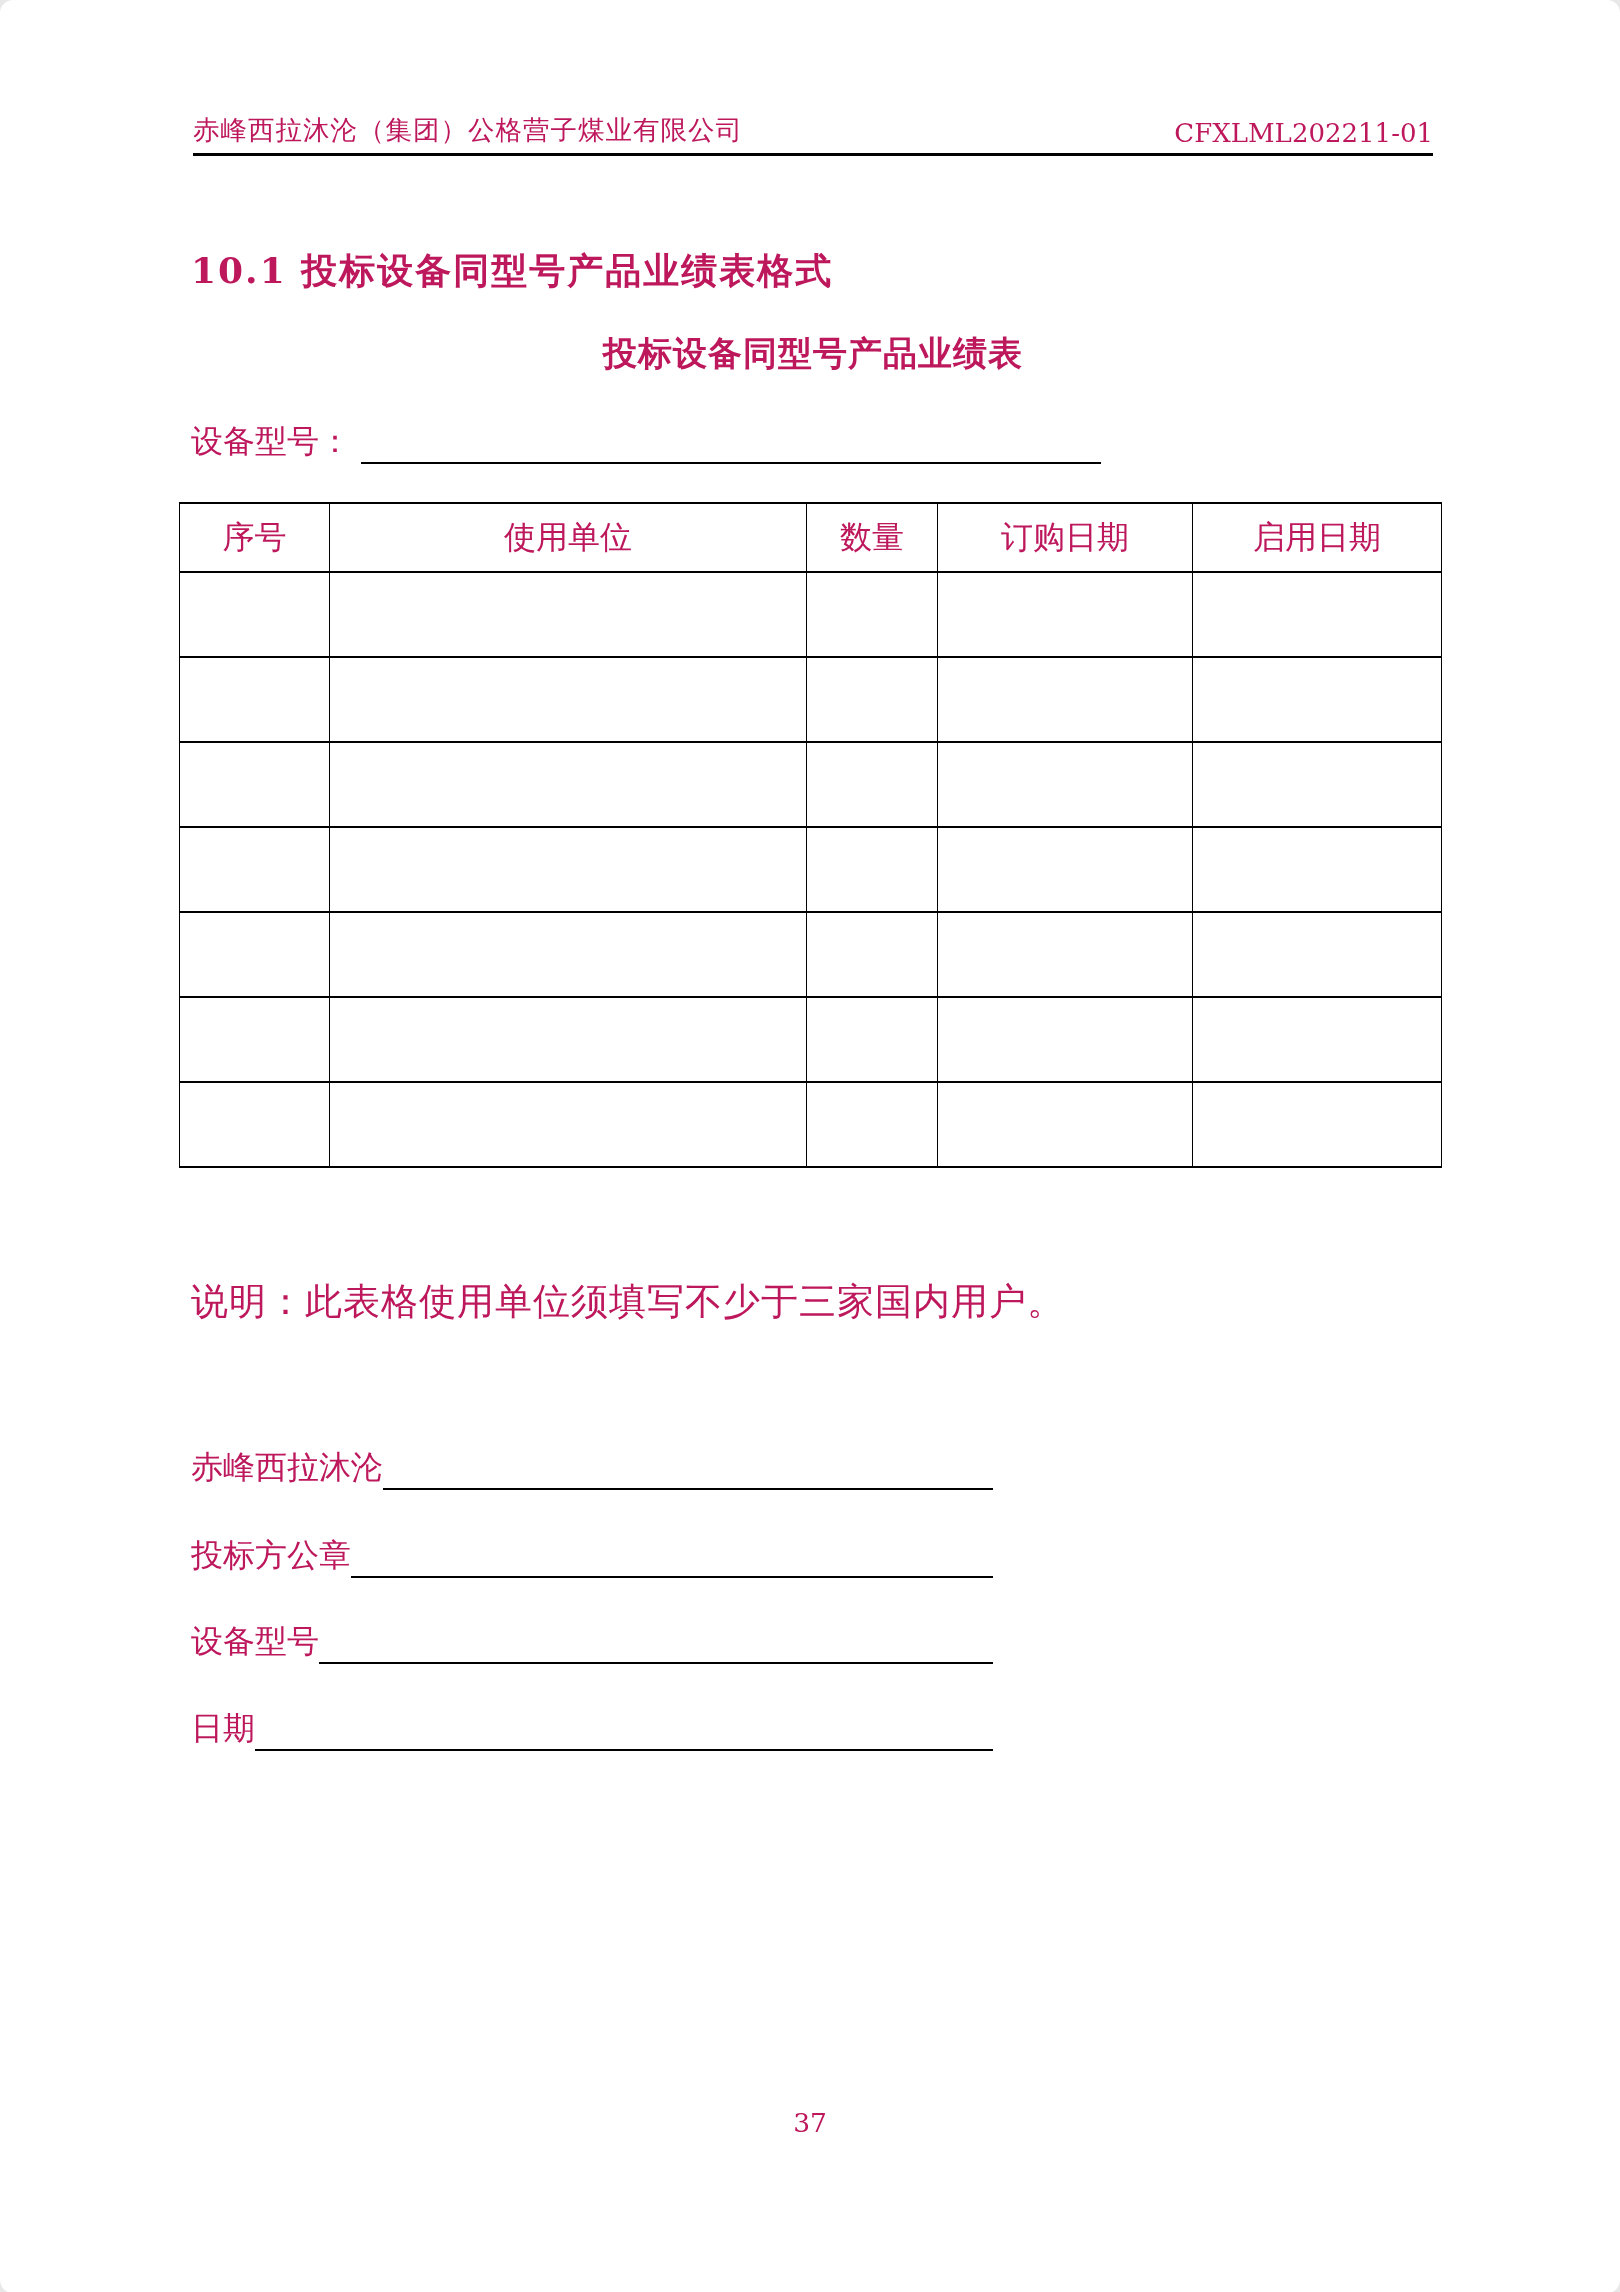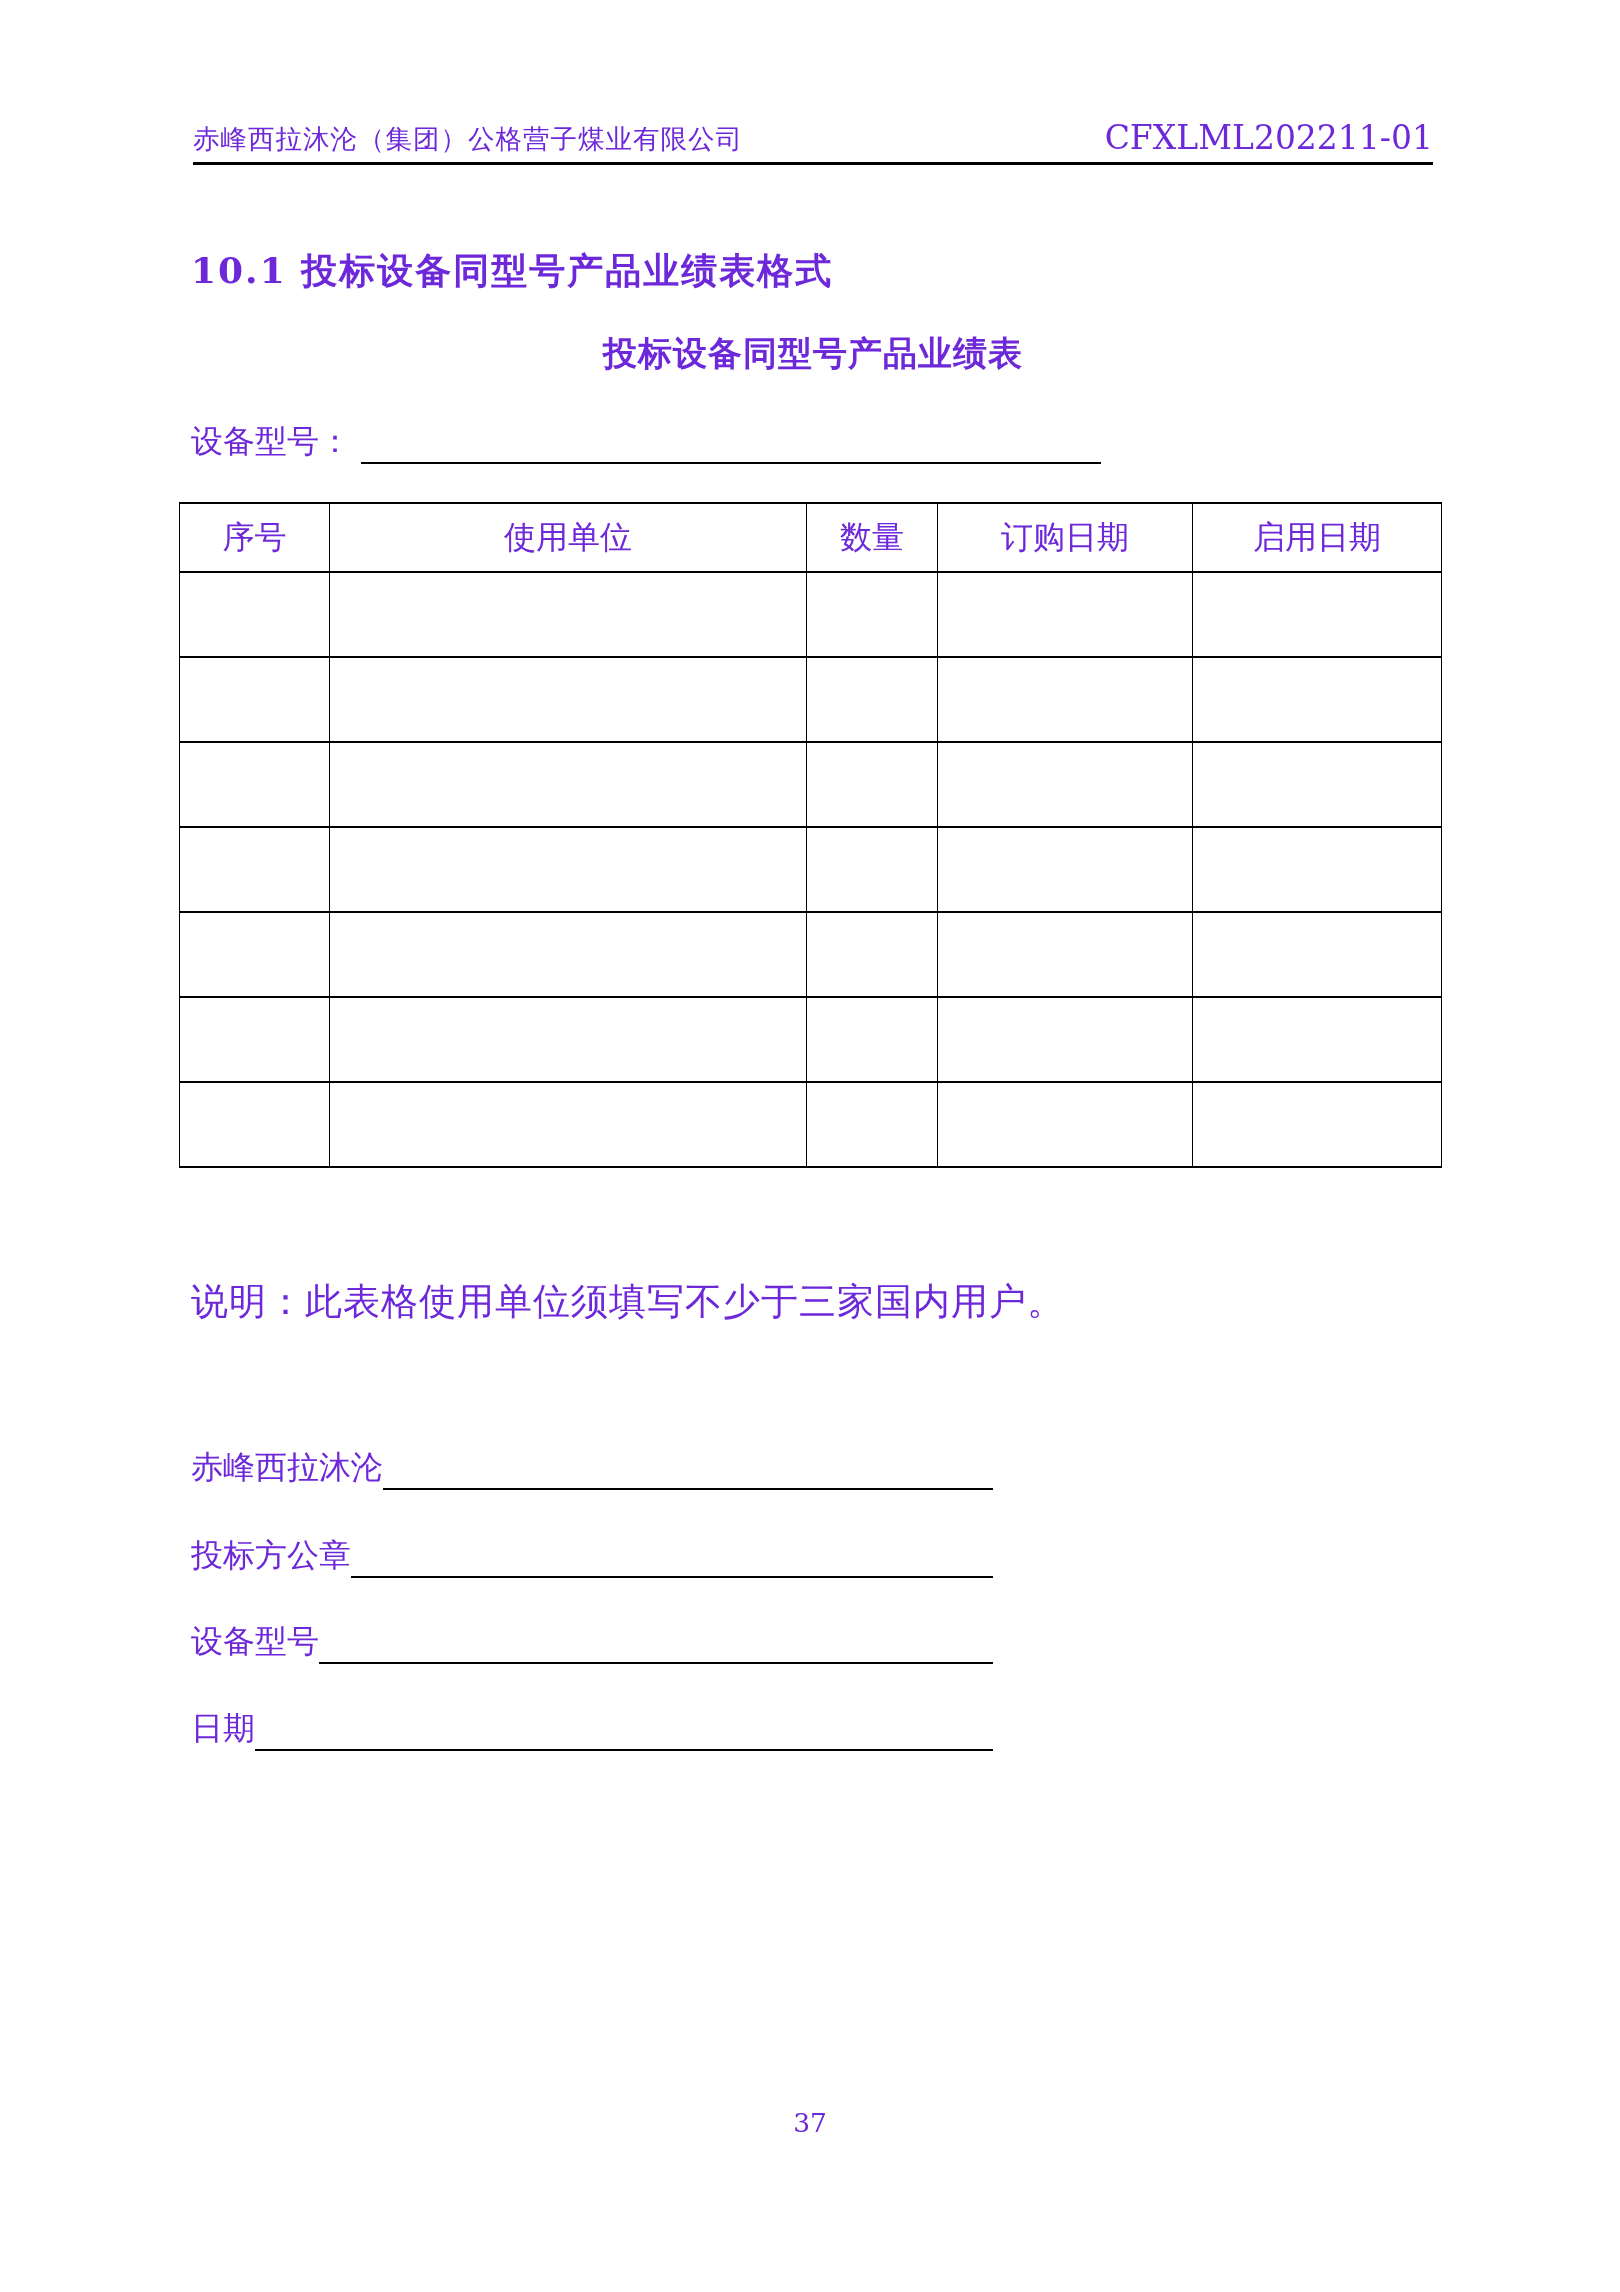"赤峰西拉沐沦（集团）公格营子煤业有限公司" .page { border-radius: none -> 13px; color: #6d28d9 -> #be185d }
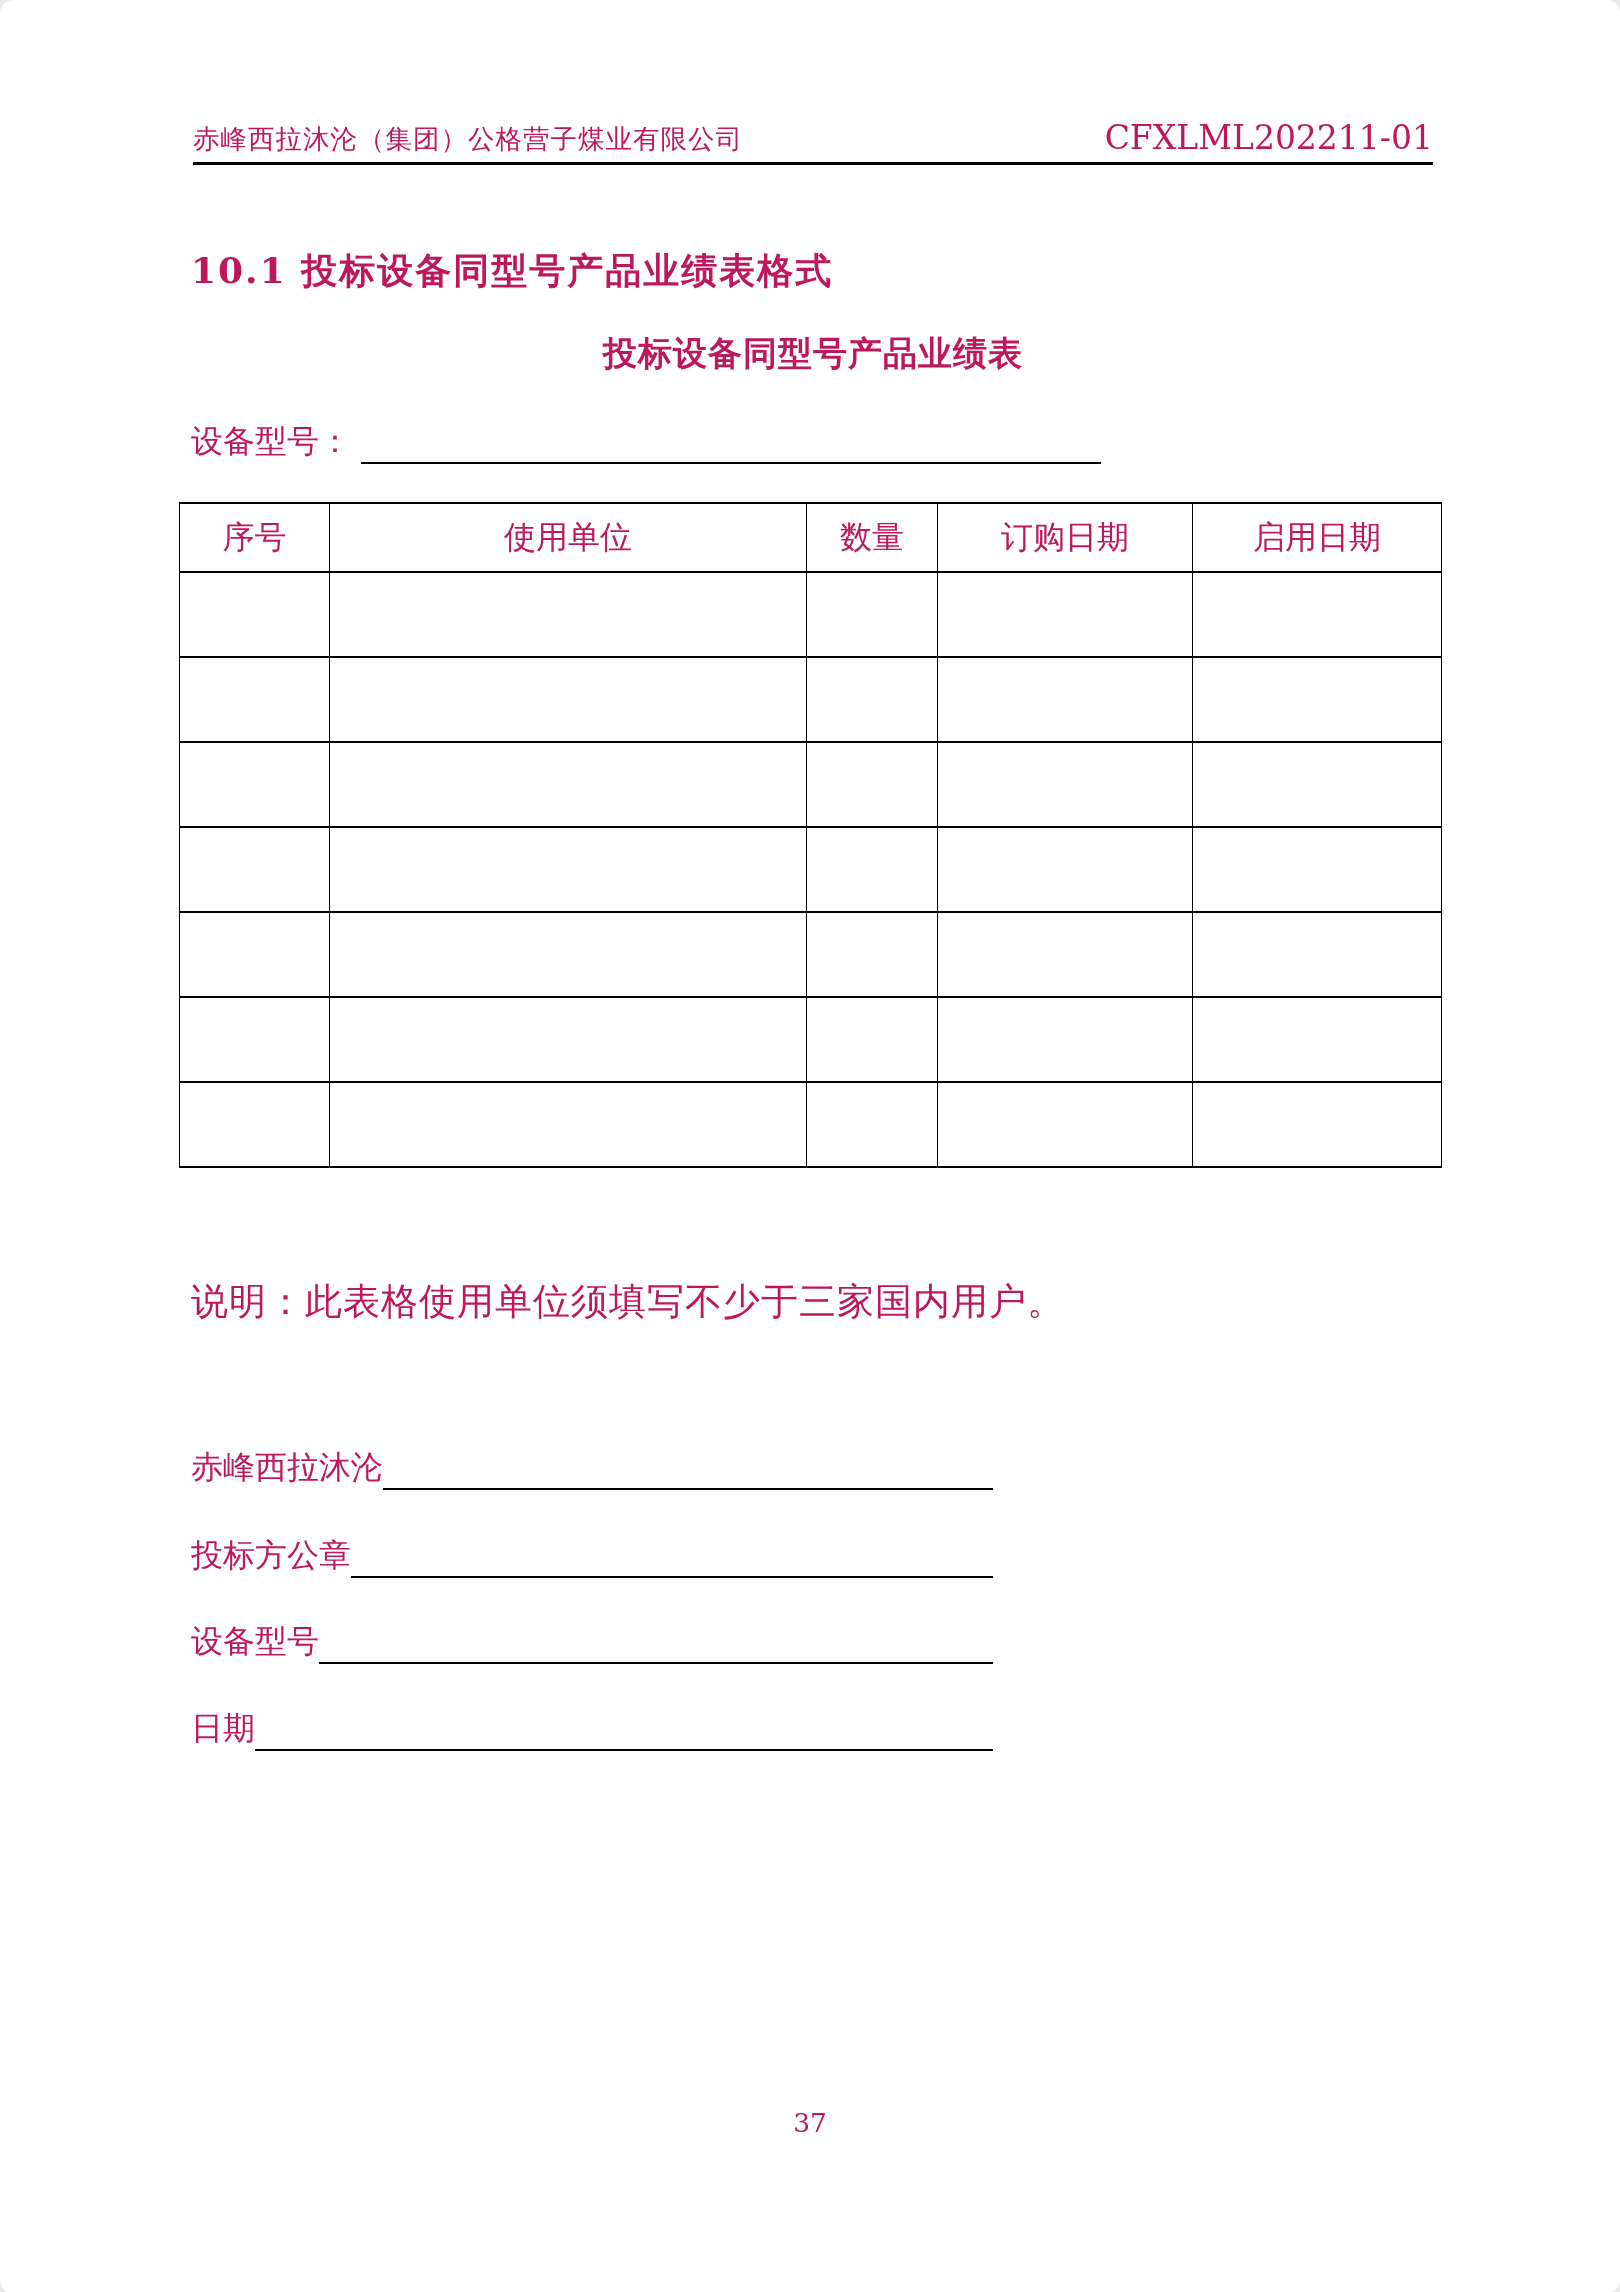"CFXLML202211-01" .hdr .doccode { font-size: 33px -> 26px }
